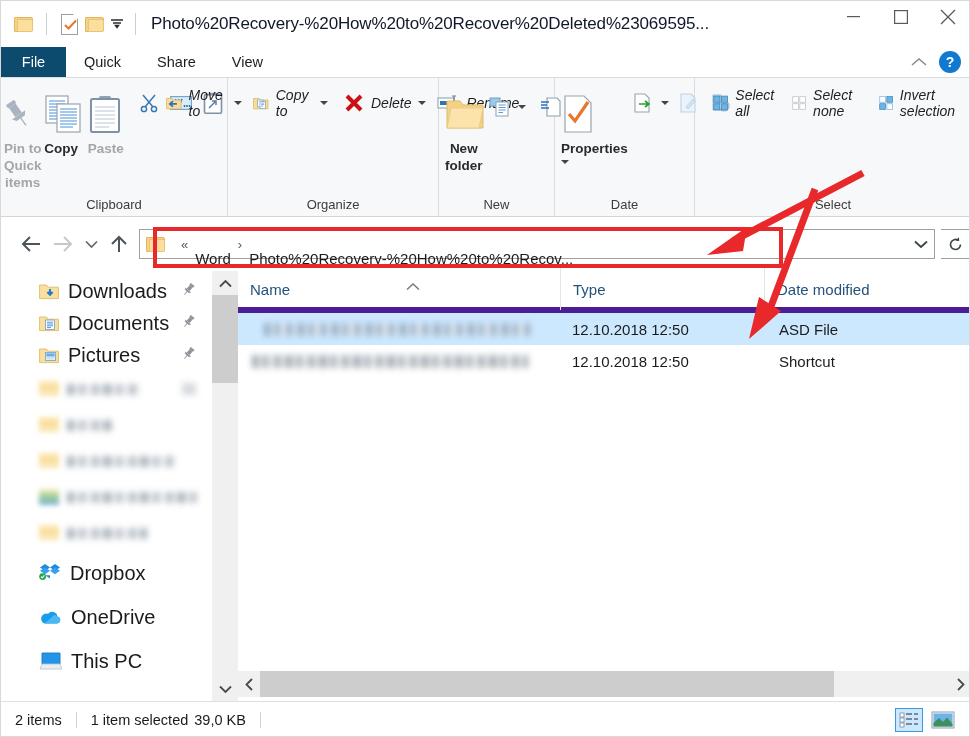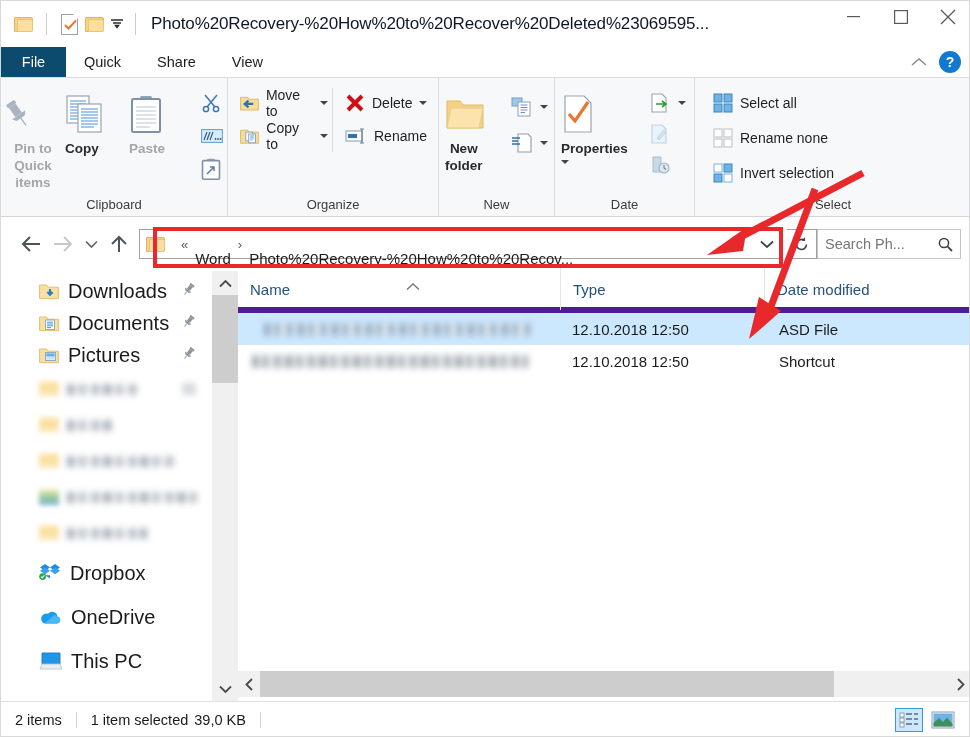"Move to" .smallcol { flex-direction: column -> none; font-style: none -> italic }
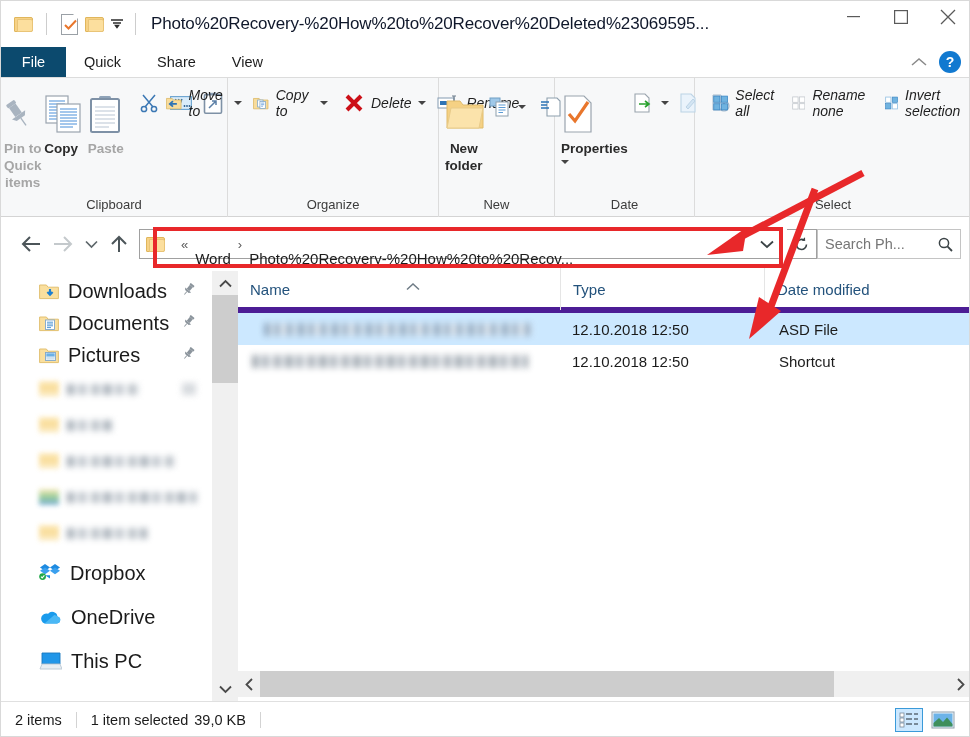"Rename none" span.lbl { text: Rename -> Select }
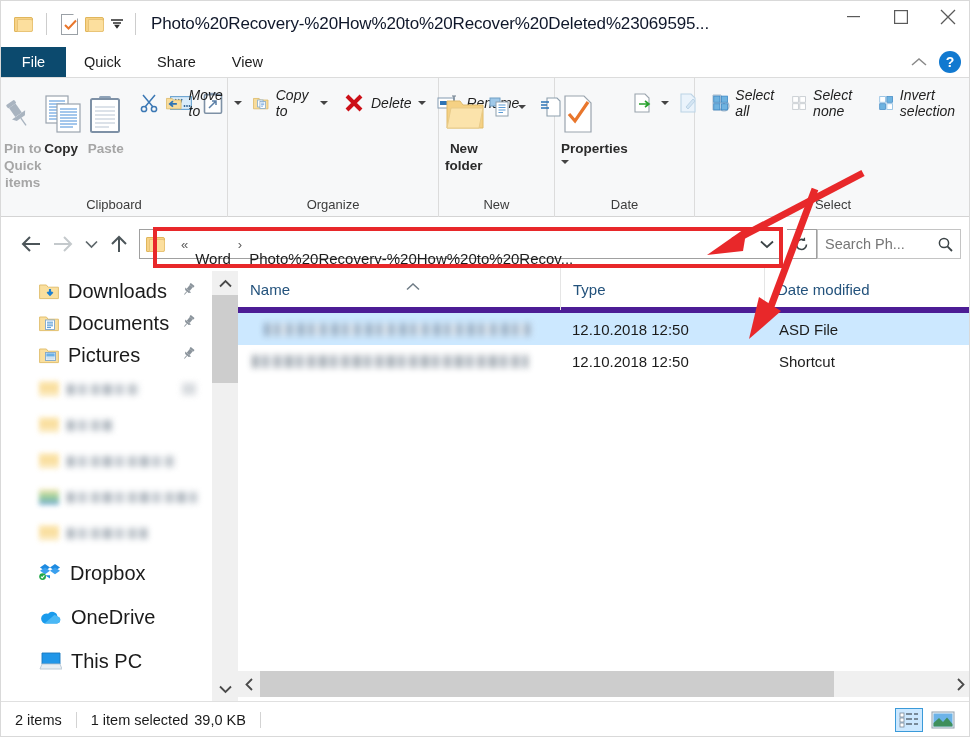"Search Ph..." div.searchbox { html: <div> <span>Search Ph...</span> <svg> <circle></circle> <path></path> </svg> </div> -> none }
